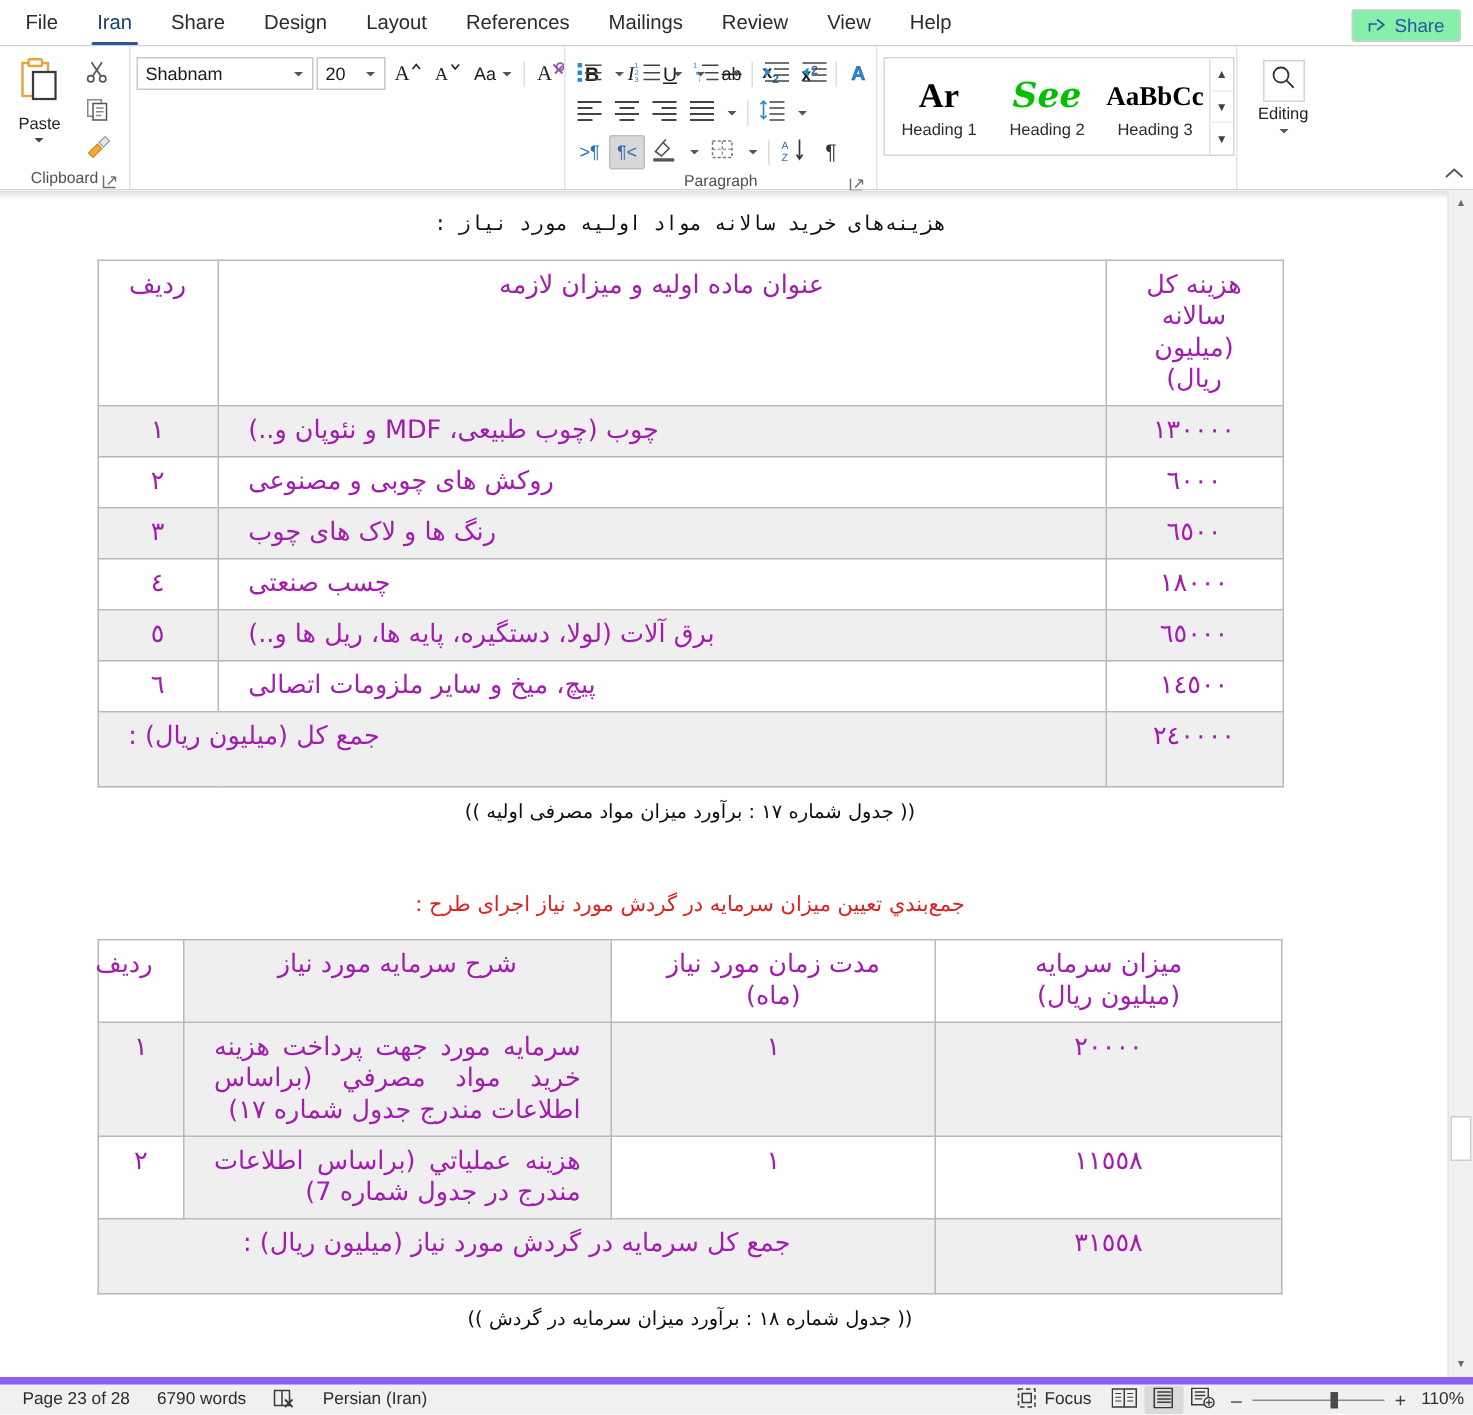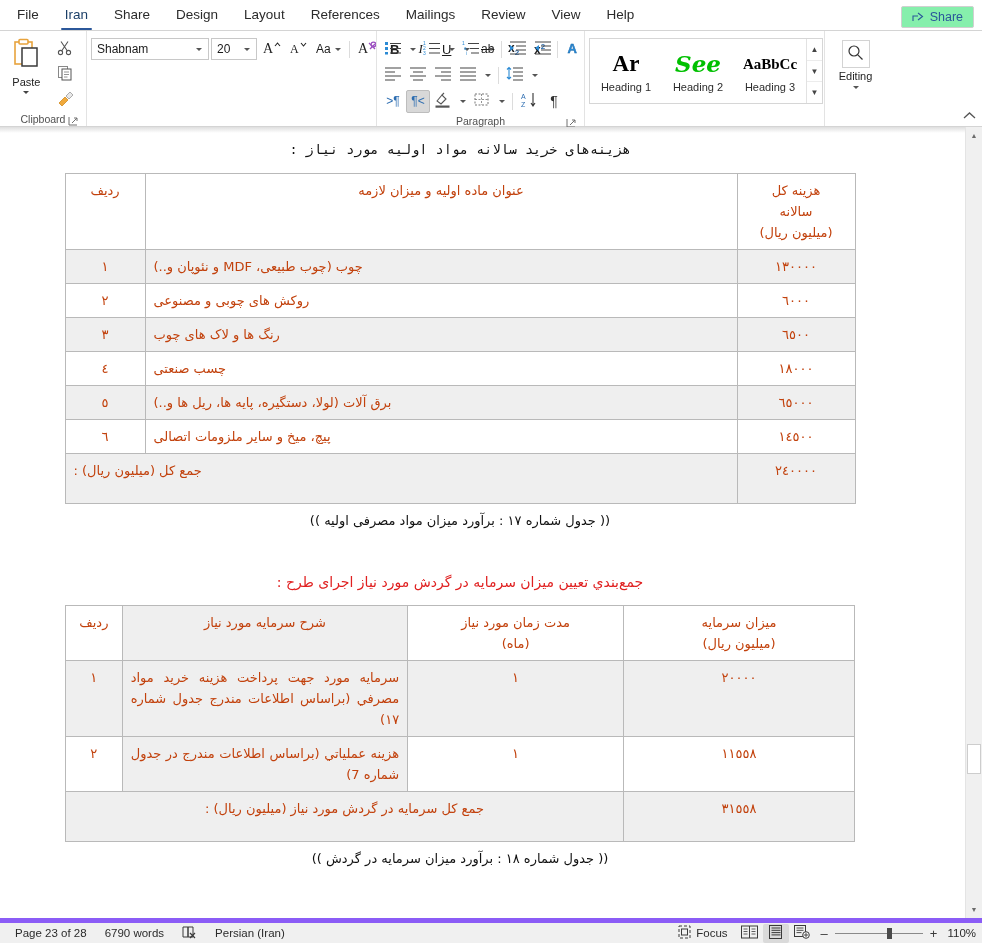"AaBbCc" div.style-prev { font-size: 15px -> 18px }
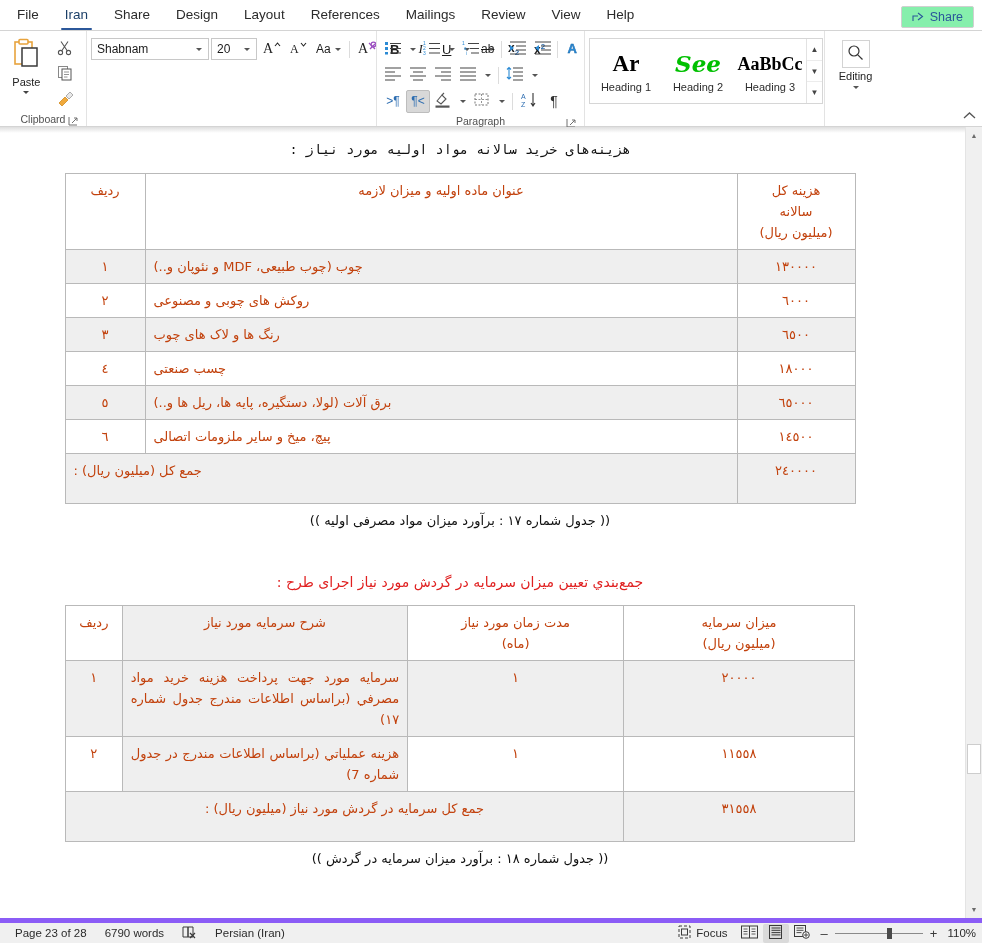"ردیف" table.wtab td, table.wtab th { color: #c2410c -> #a21caf; font-size: 13px -> 17px; padding: 6px 8px -> 6px 20px }
